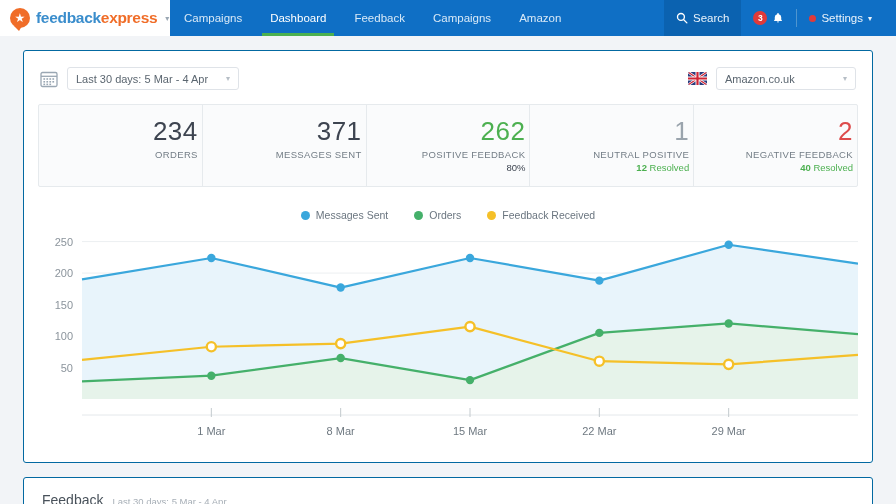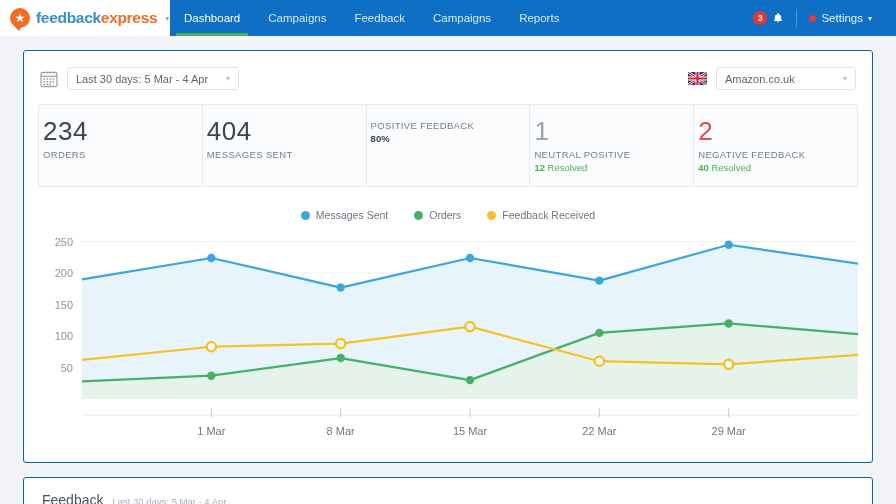"Dashboard" div.nav-item { order: before "Campaigns" -> after "Campaigns" }
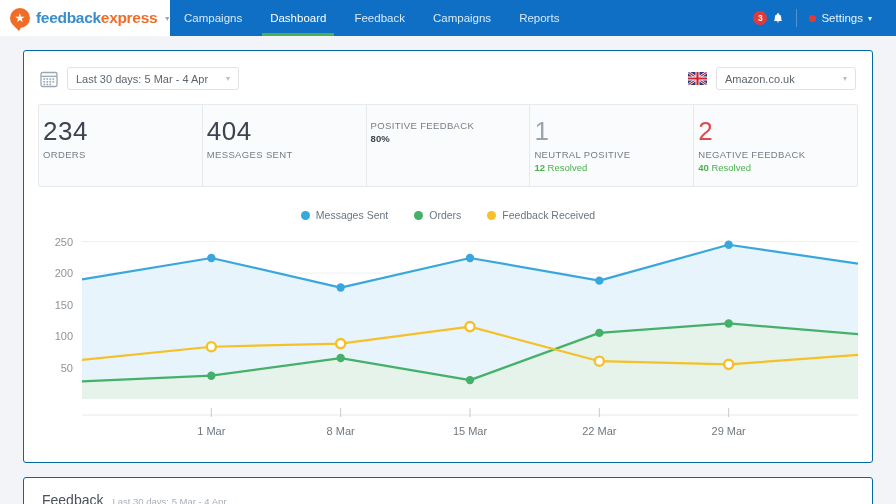"Reports" span { text: Reports -> Amazon }
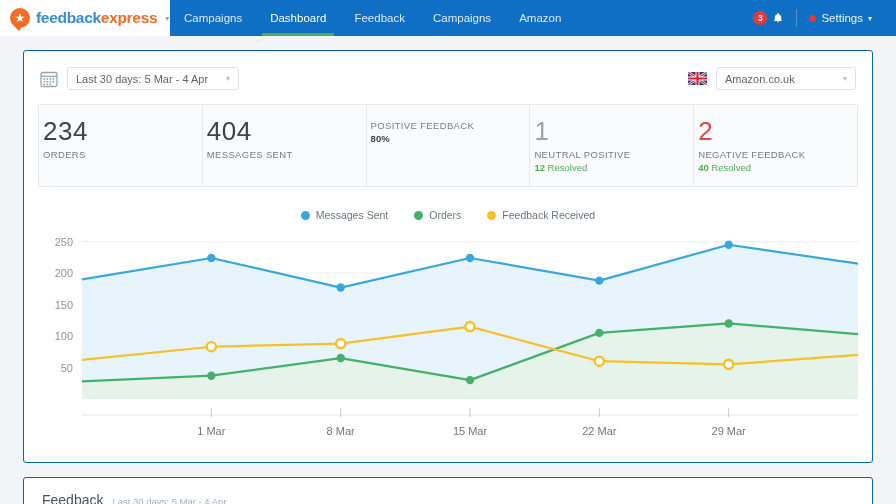"Search" div.nav-right-item { html: none -> <div> <svg> <circle></circle> <line></line> </svg> <span>Search</span> </div> }
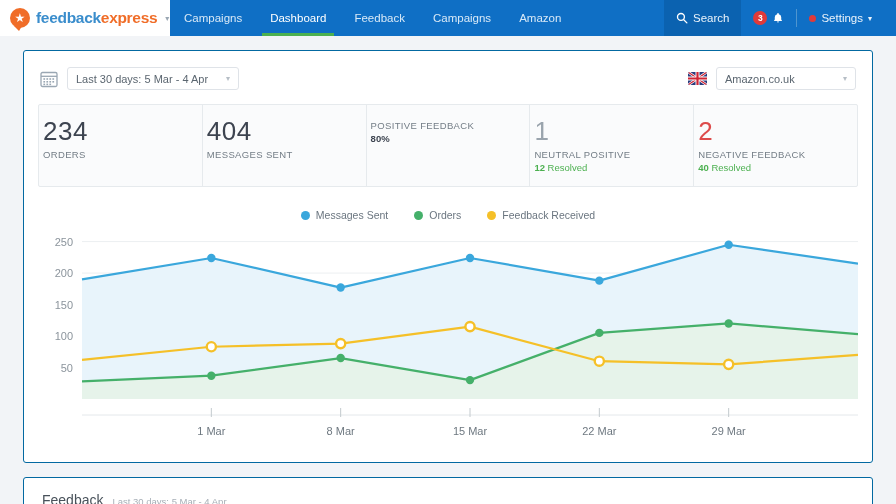"234" .stat { padding: 12px 20px 13px 4px -> 12px 4px 13px 4px; text-align: left -> right }
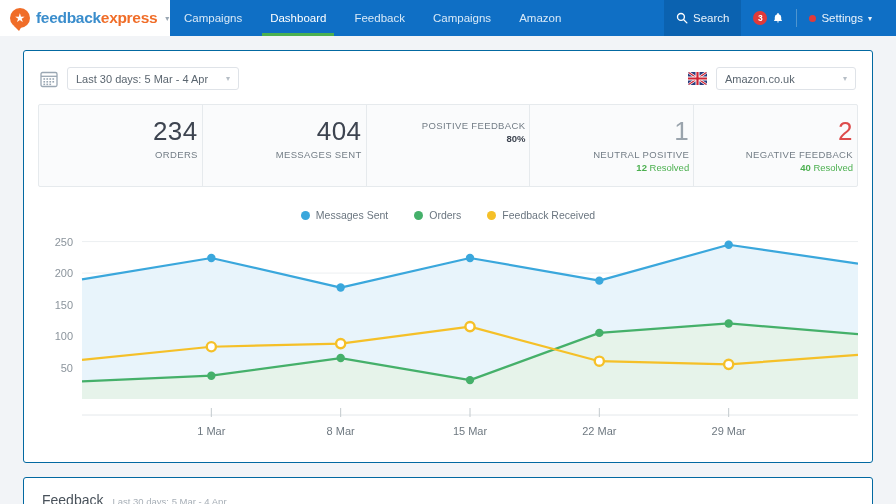"404" div.stat-num { text: 404 -> 371 }
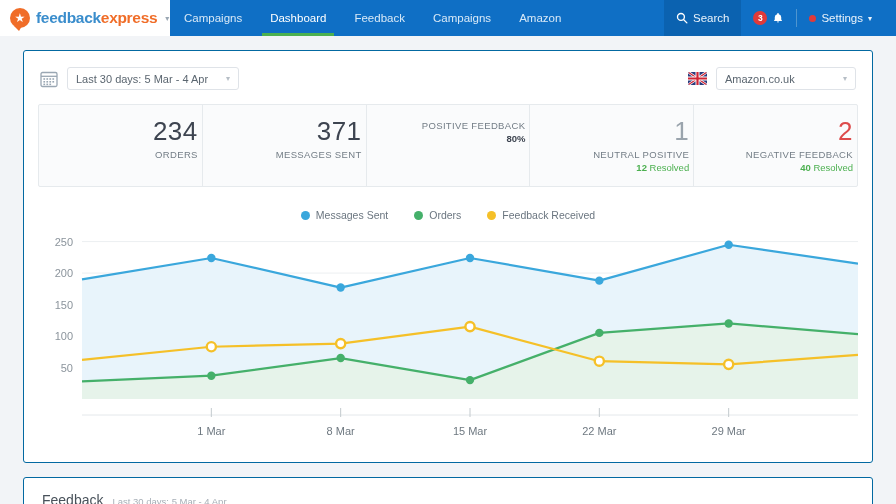"262" div.stat-num { html: none -> <div>262</div> }
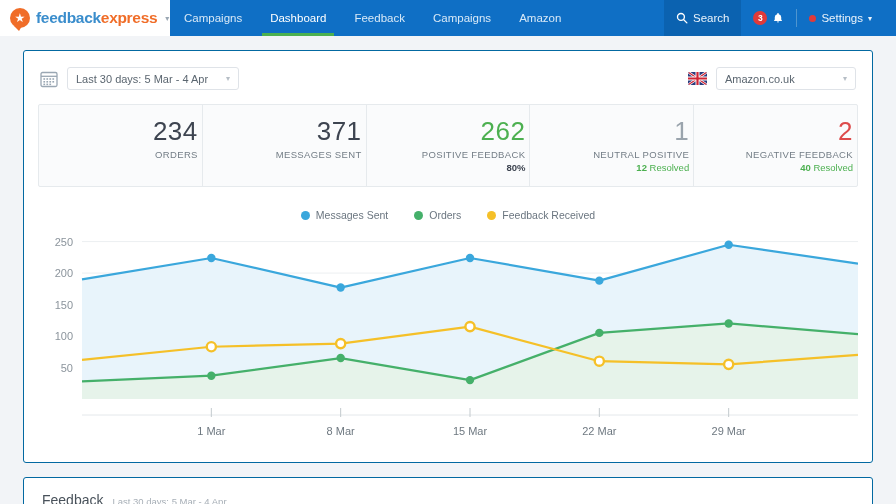"80%" .stat-sub.dark { font-weight: 700 -> 400 }
